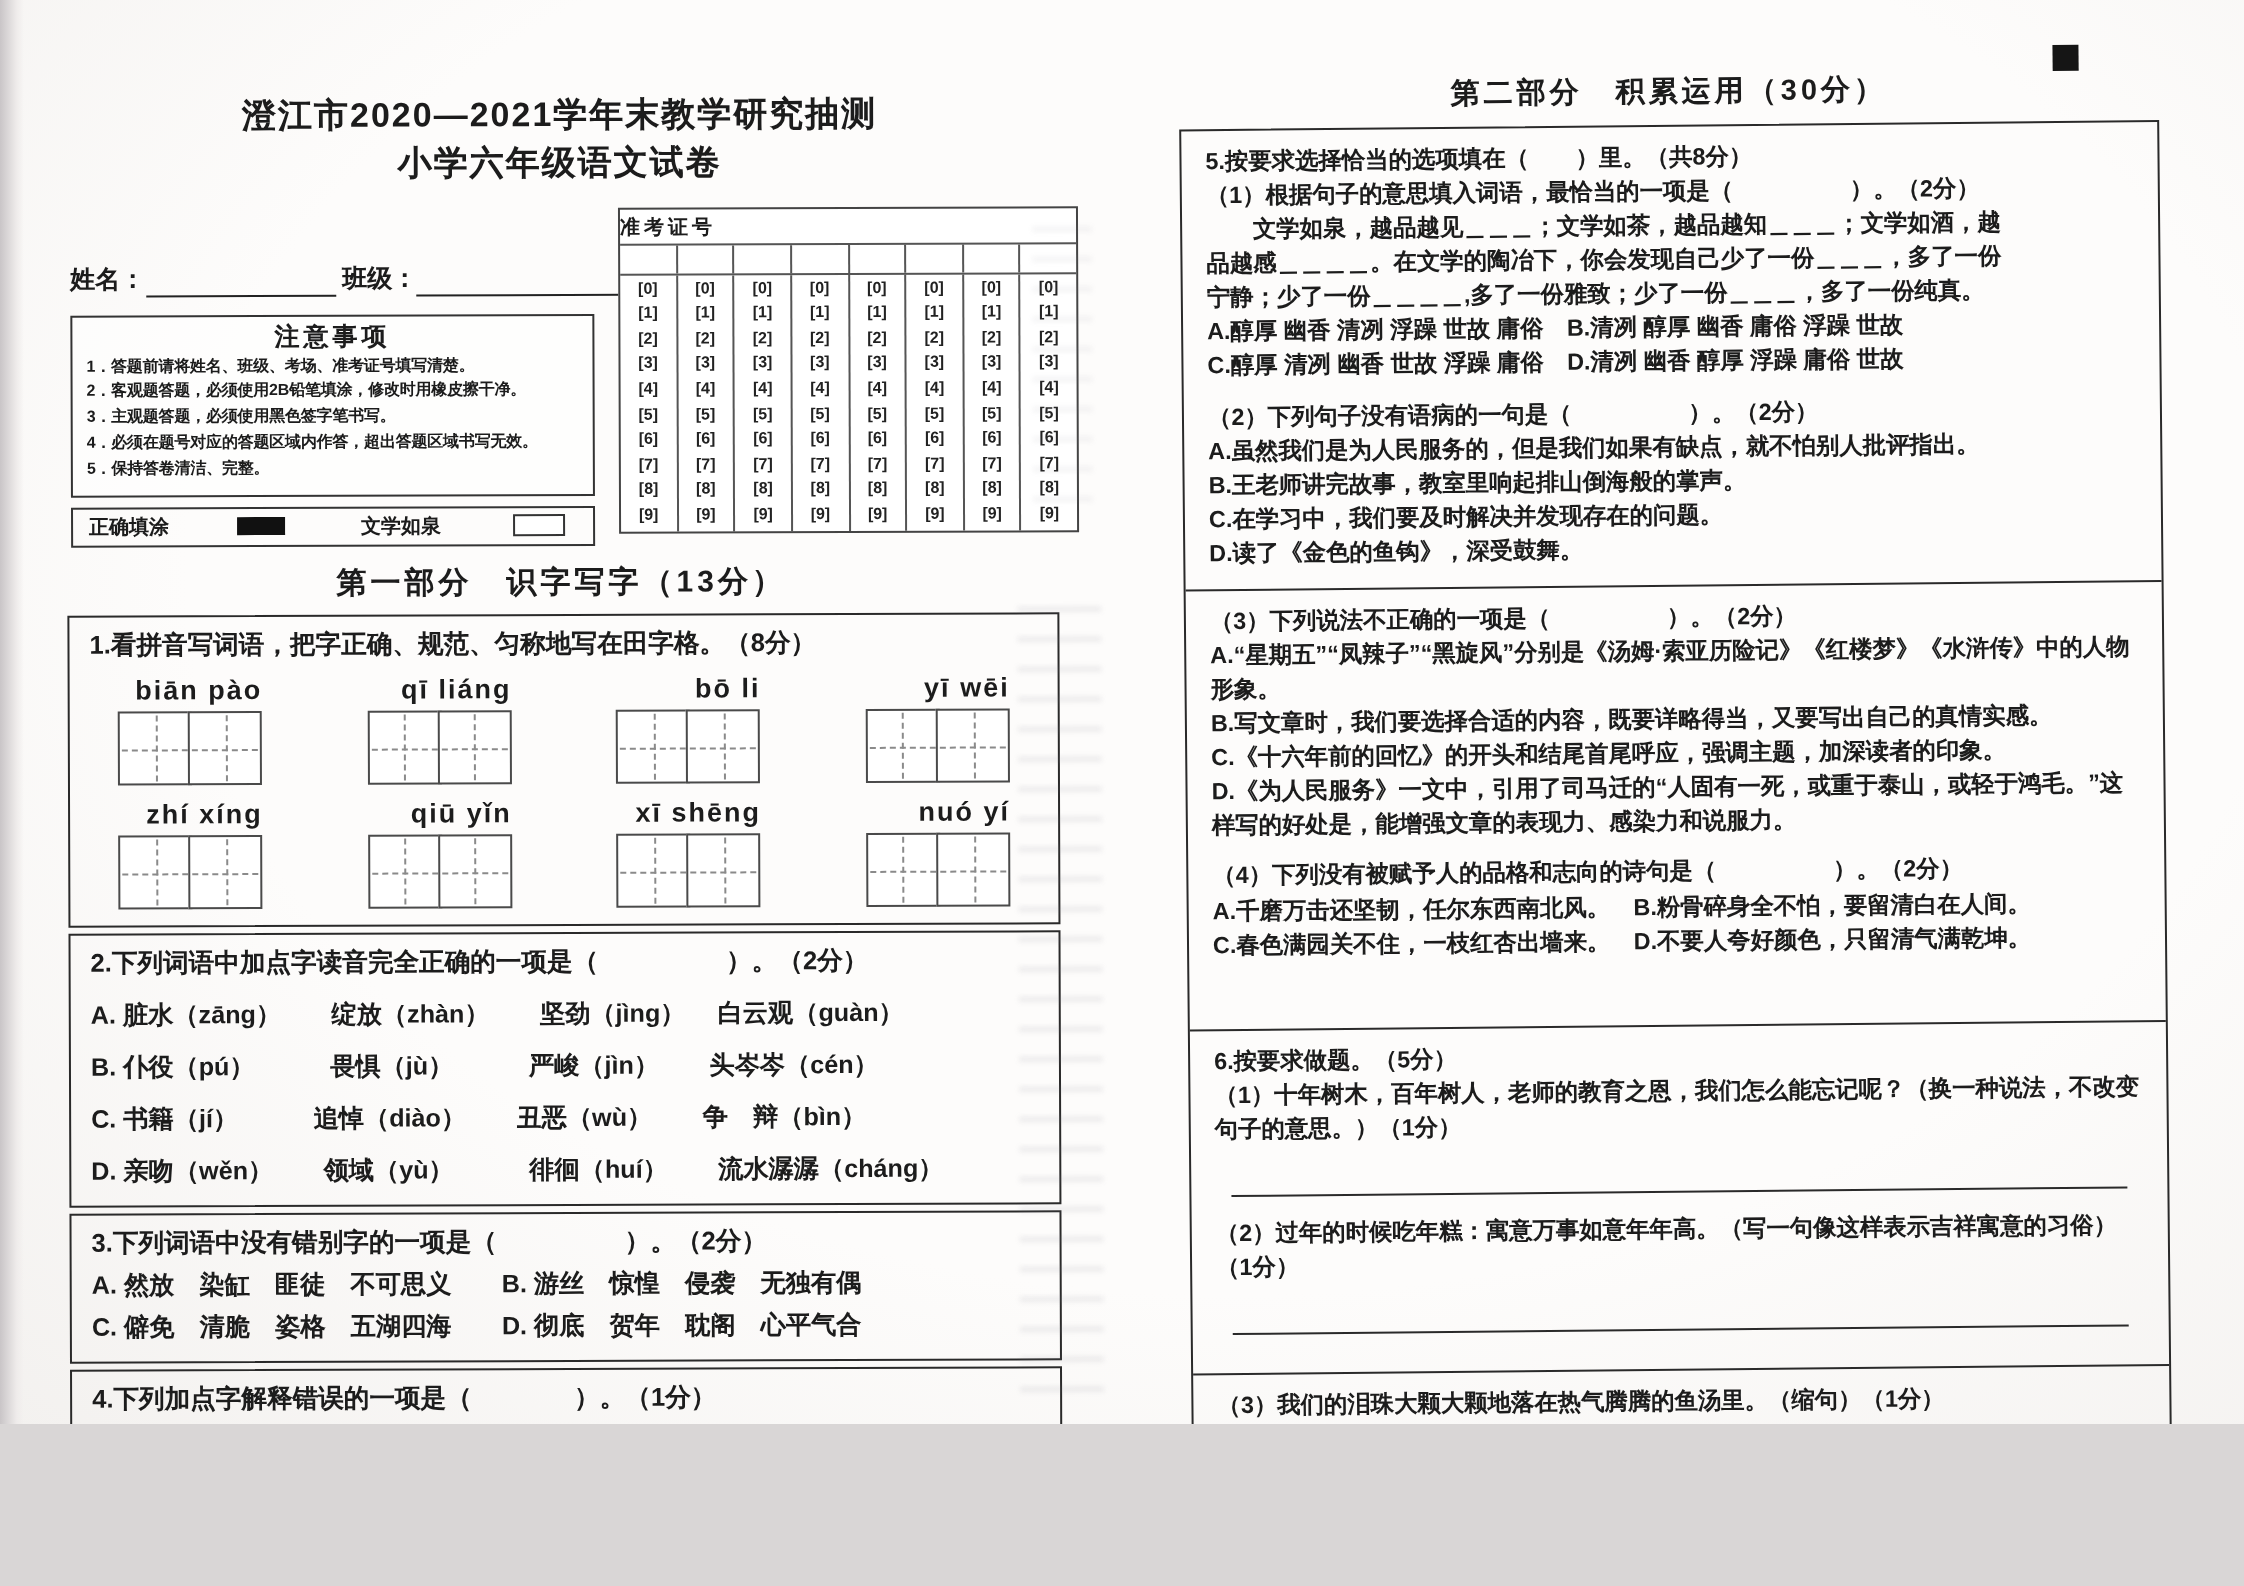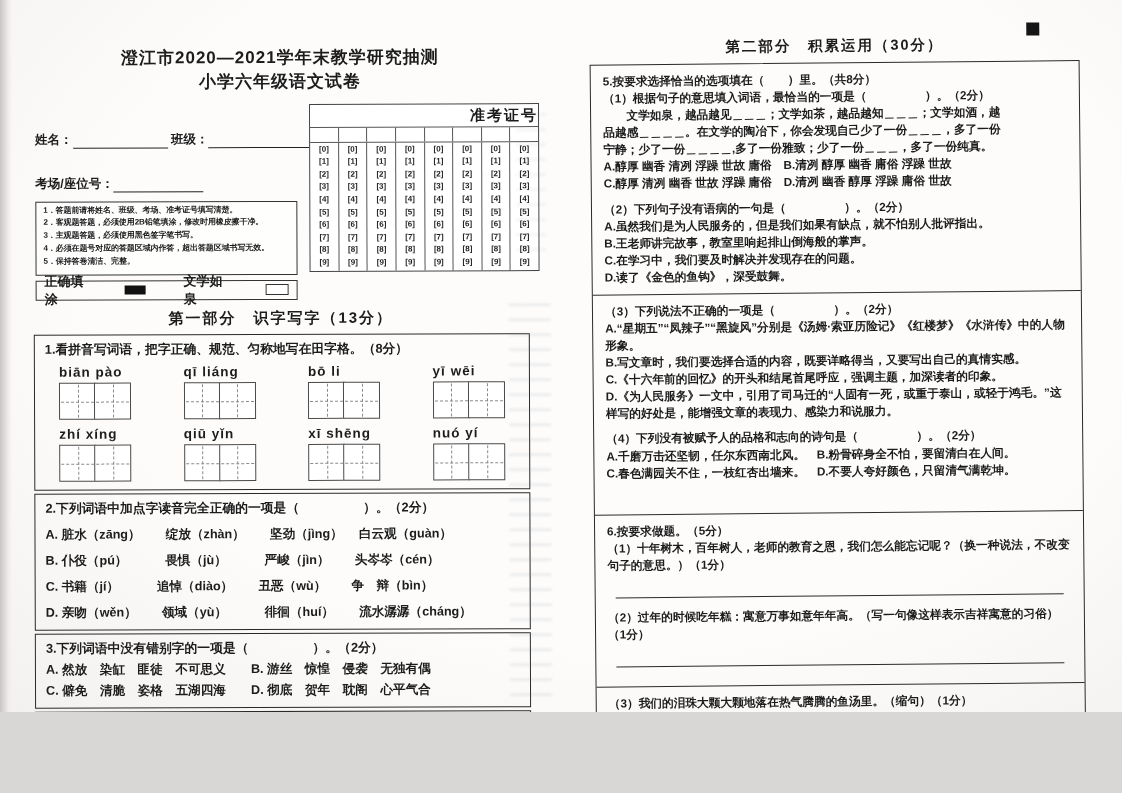"准考证号" .et-header { font-size: 15px -> 10px; text-align: right -> left }
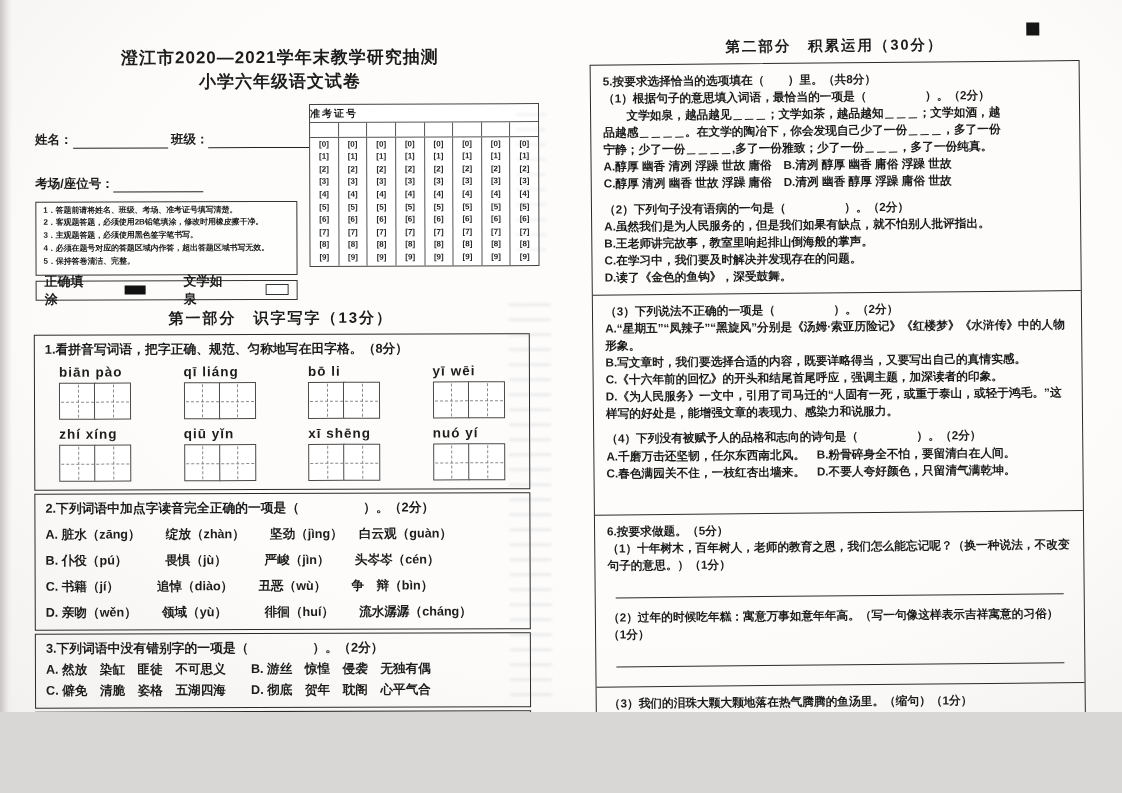"注意事项" div.notice-title { html: none -> <div>注意事项</div> }
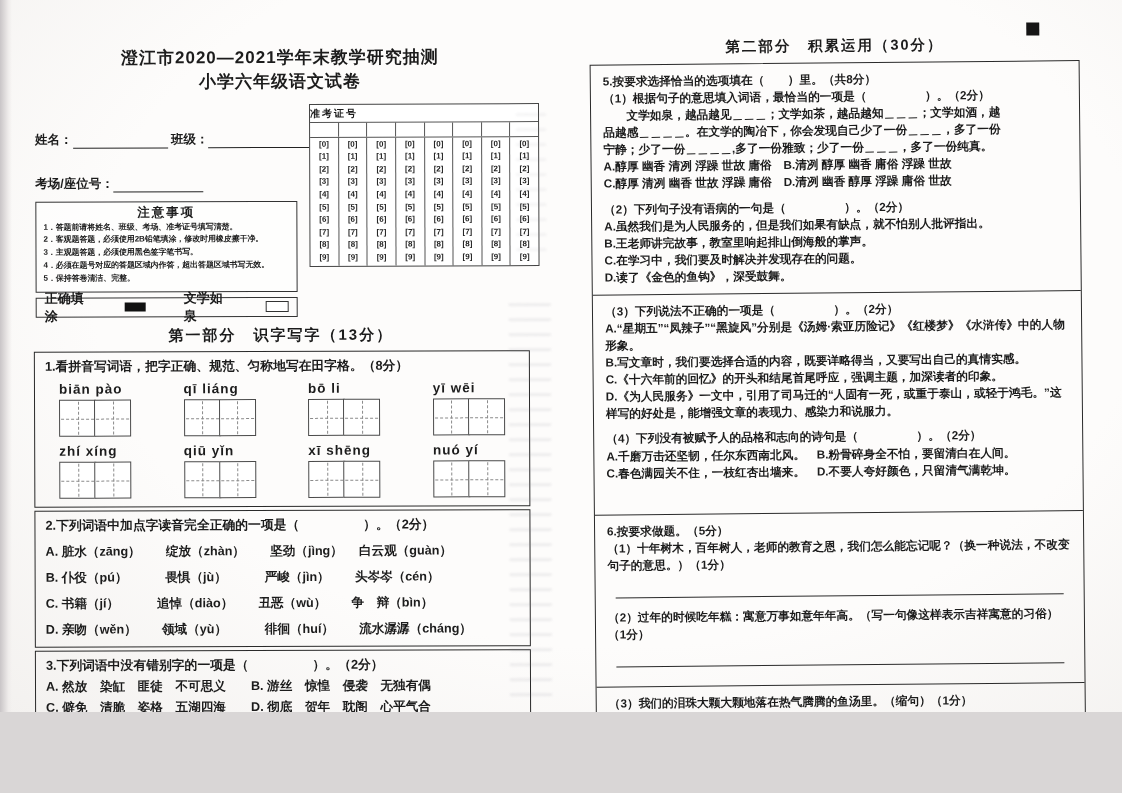"考场/座位号：" div.frow { html: <div> <span>考场/座位号：</span><span></span> </div> -> none }
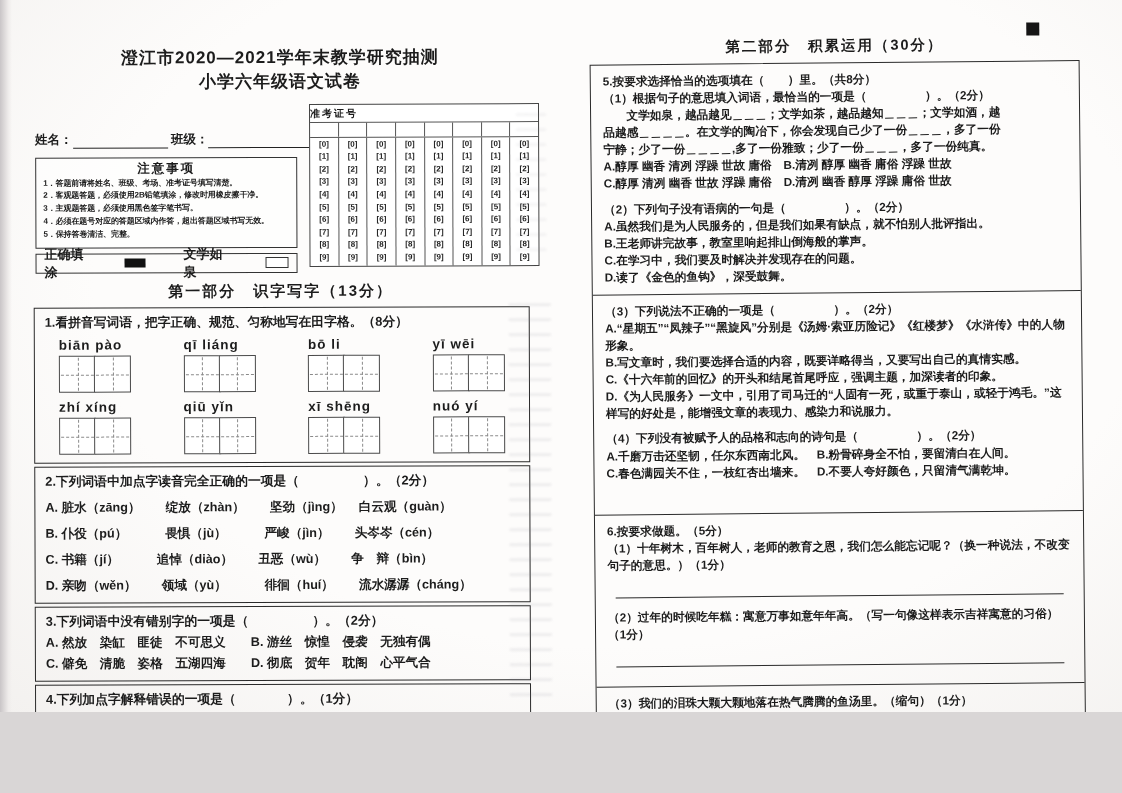"正确填涂" .legend { font-size: 13px -> 10px }
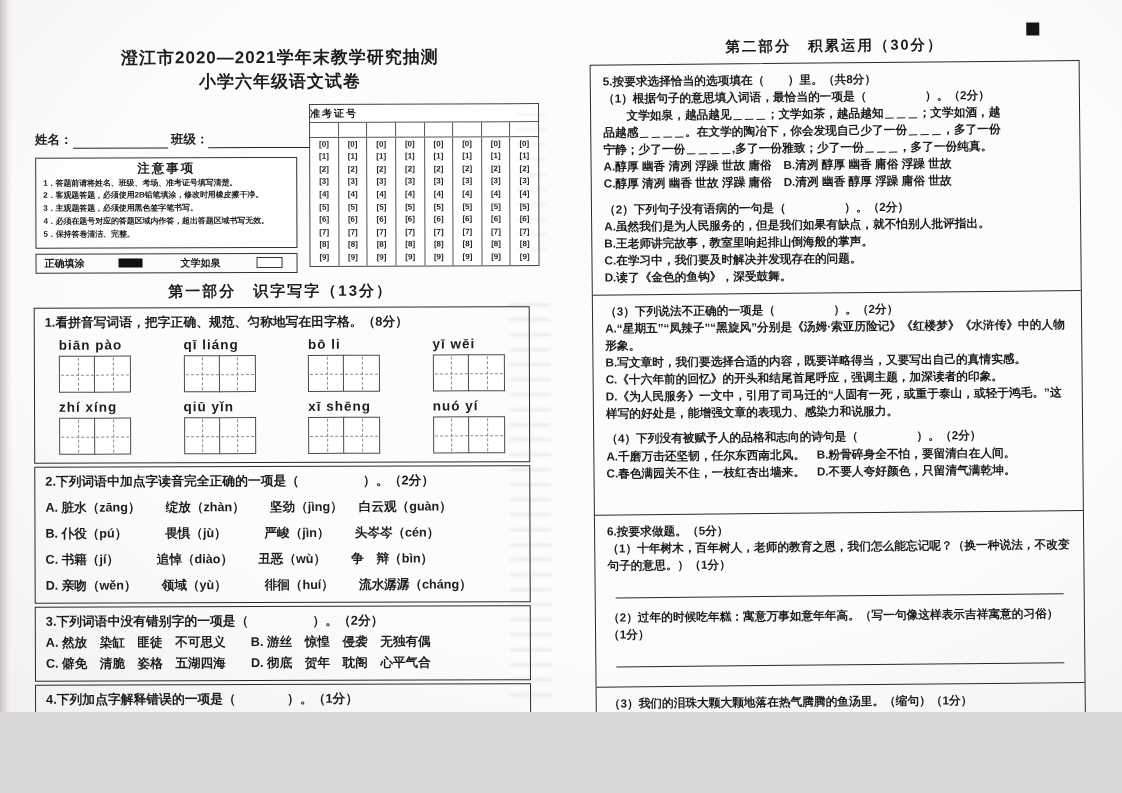"biān pào" .pin-group { text-align: left -> right }
